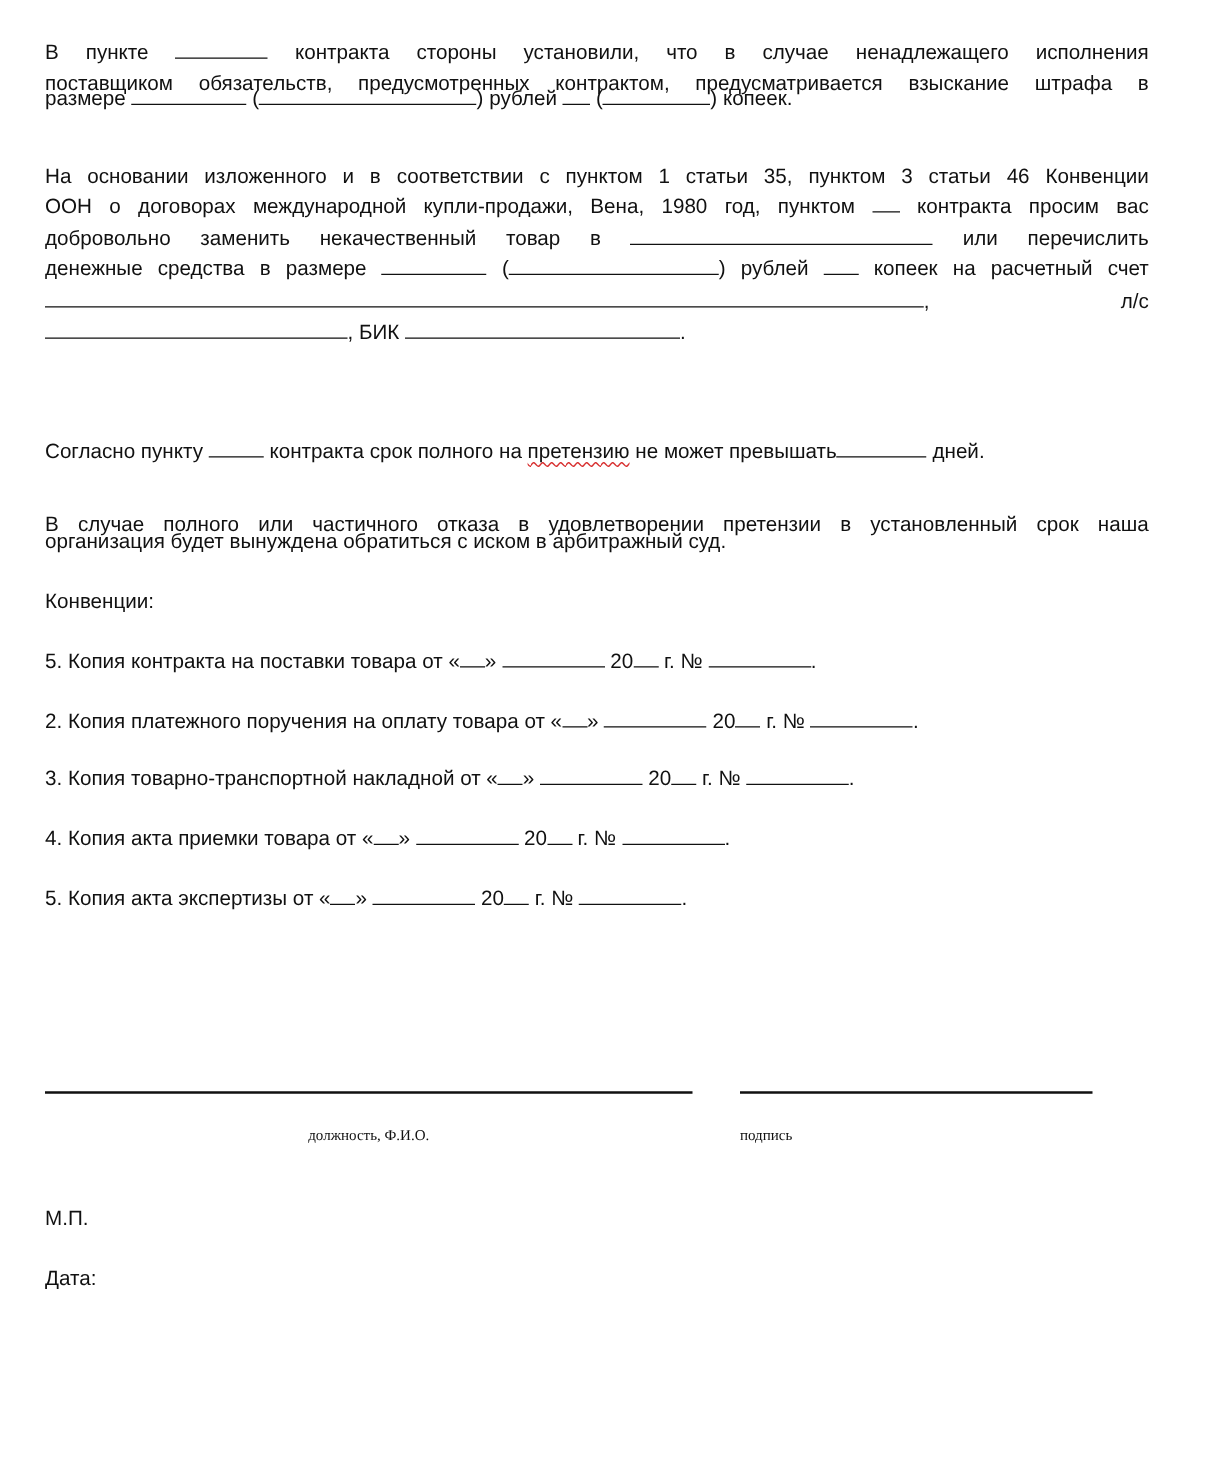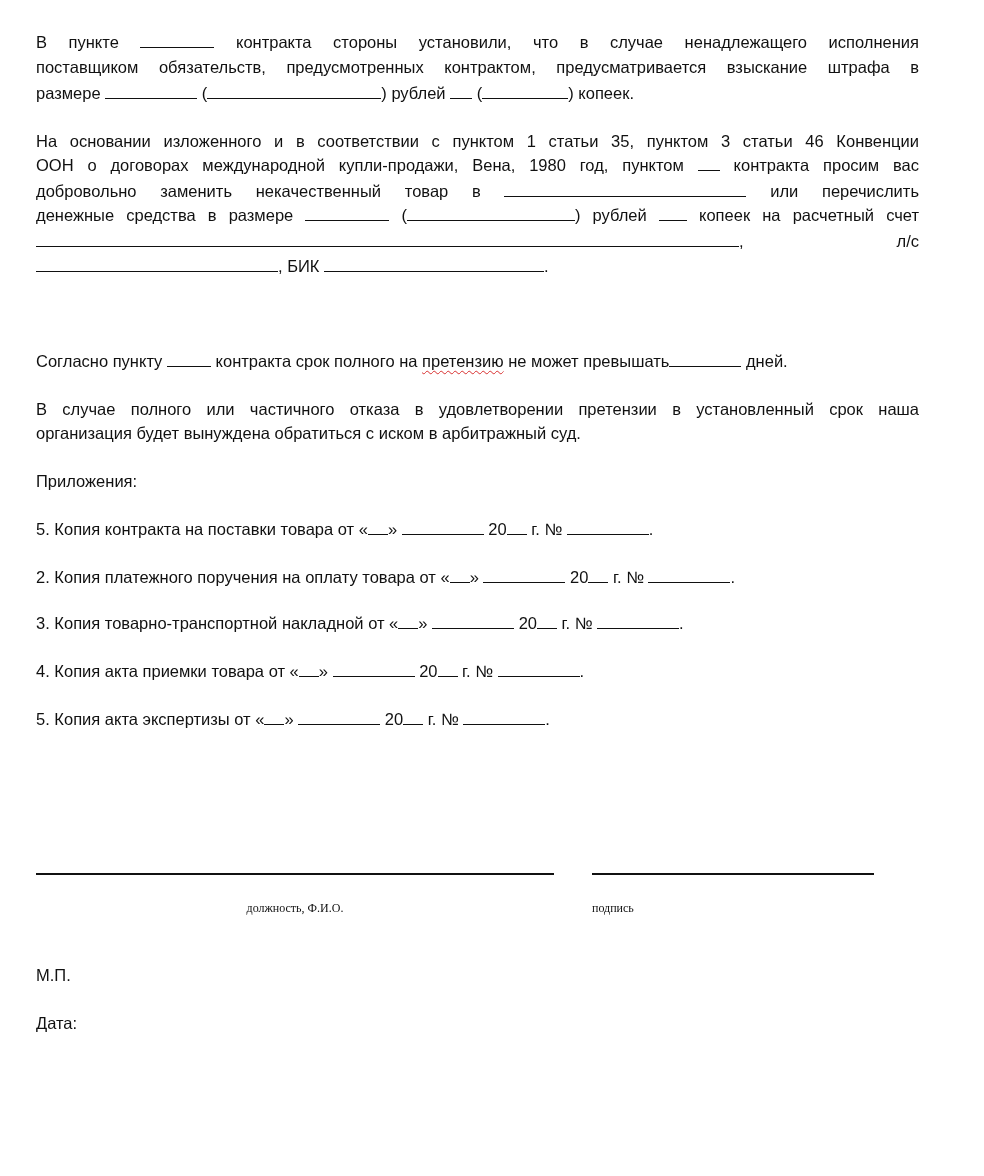"размере ( ) рублей (" div.ln { top: 83px -> 69px }
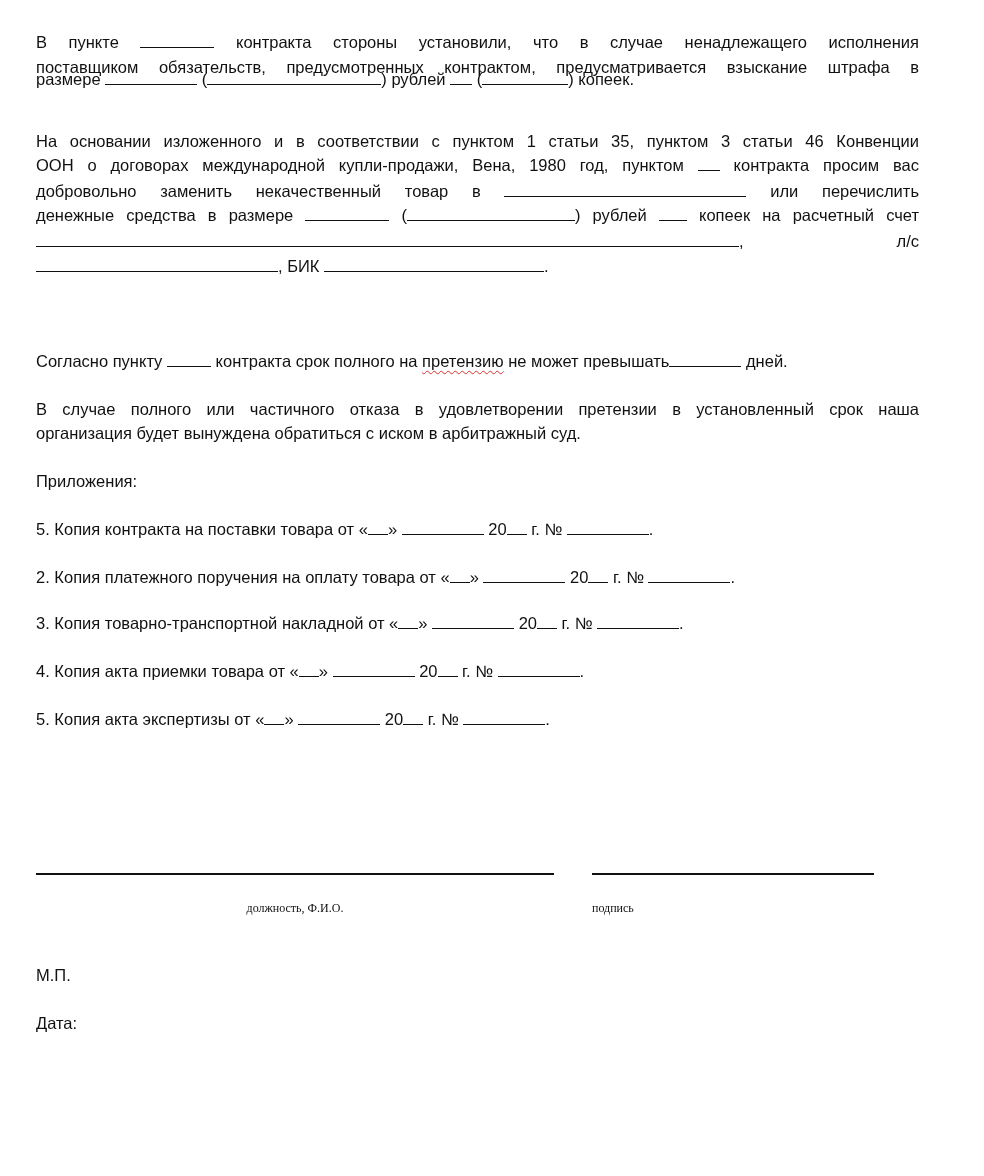"В случае полного или частичного" div.ln { top: 399px -> 410px }
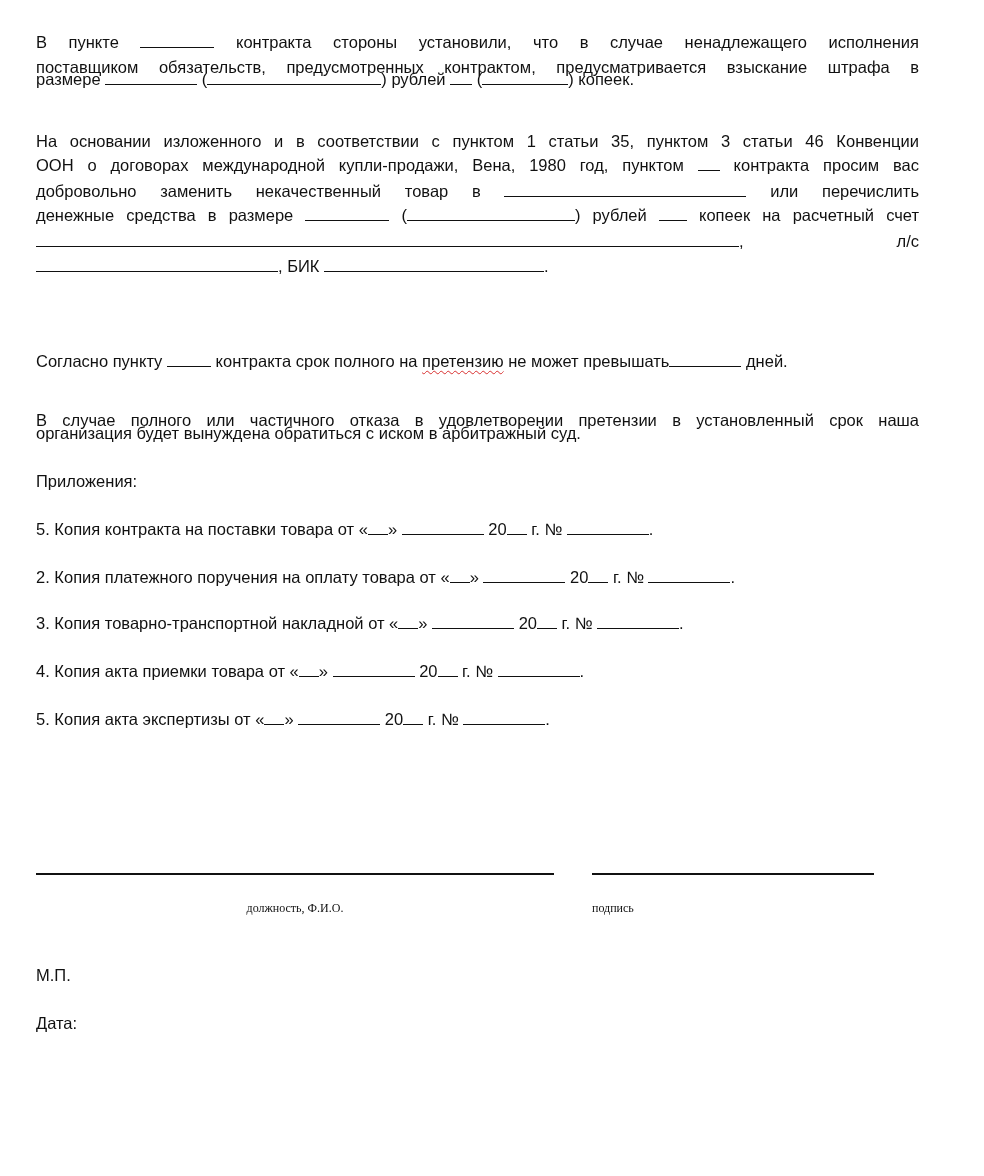"Приложения:" div.ln { text: Приложения -> Конвенции }
